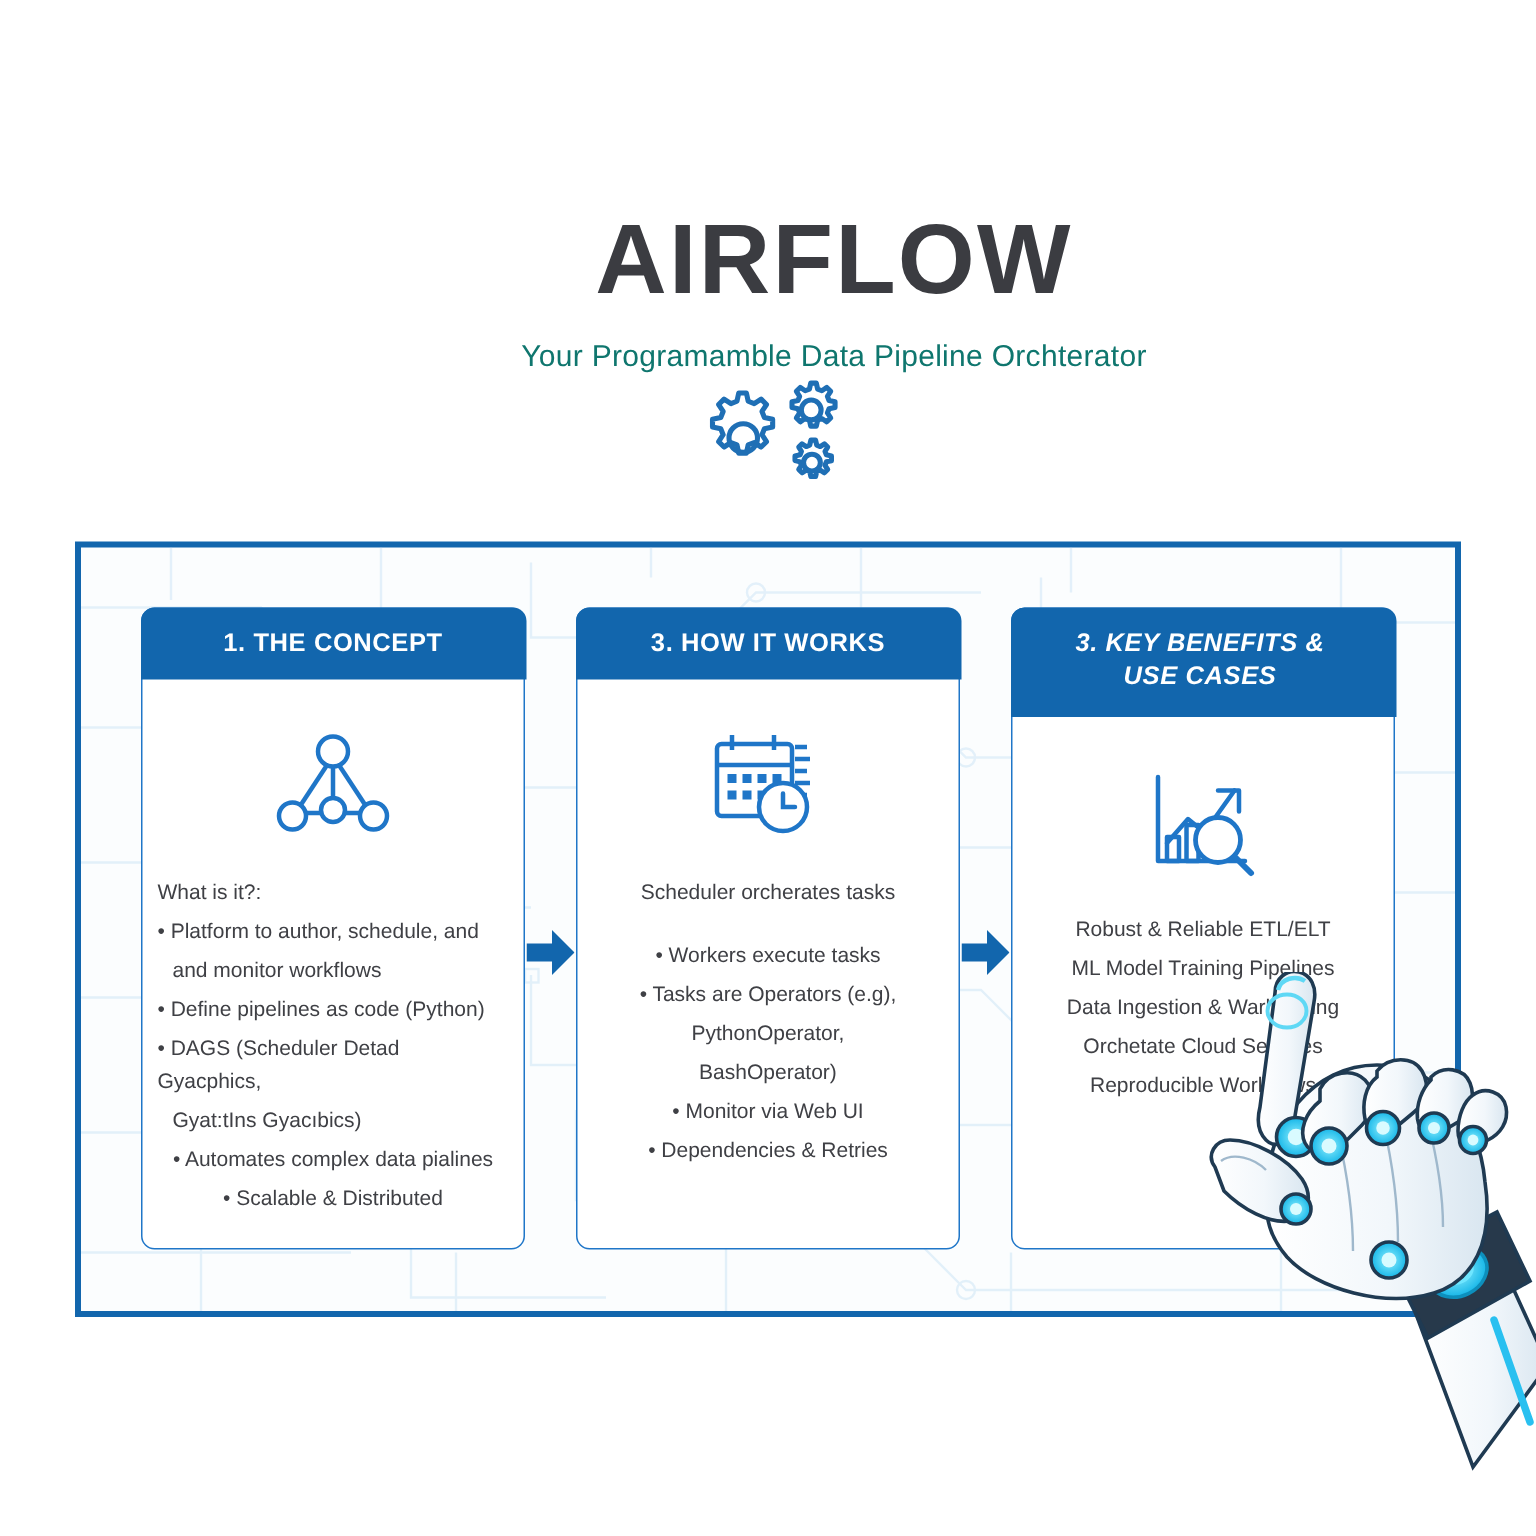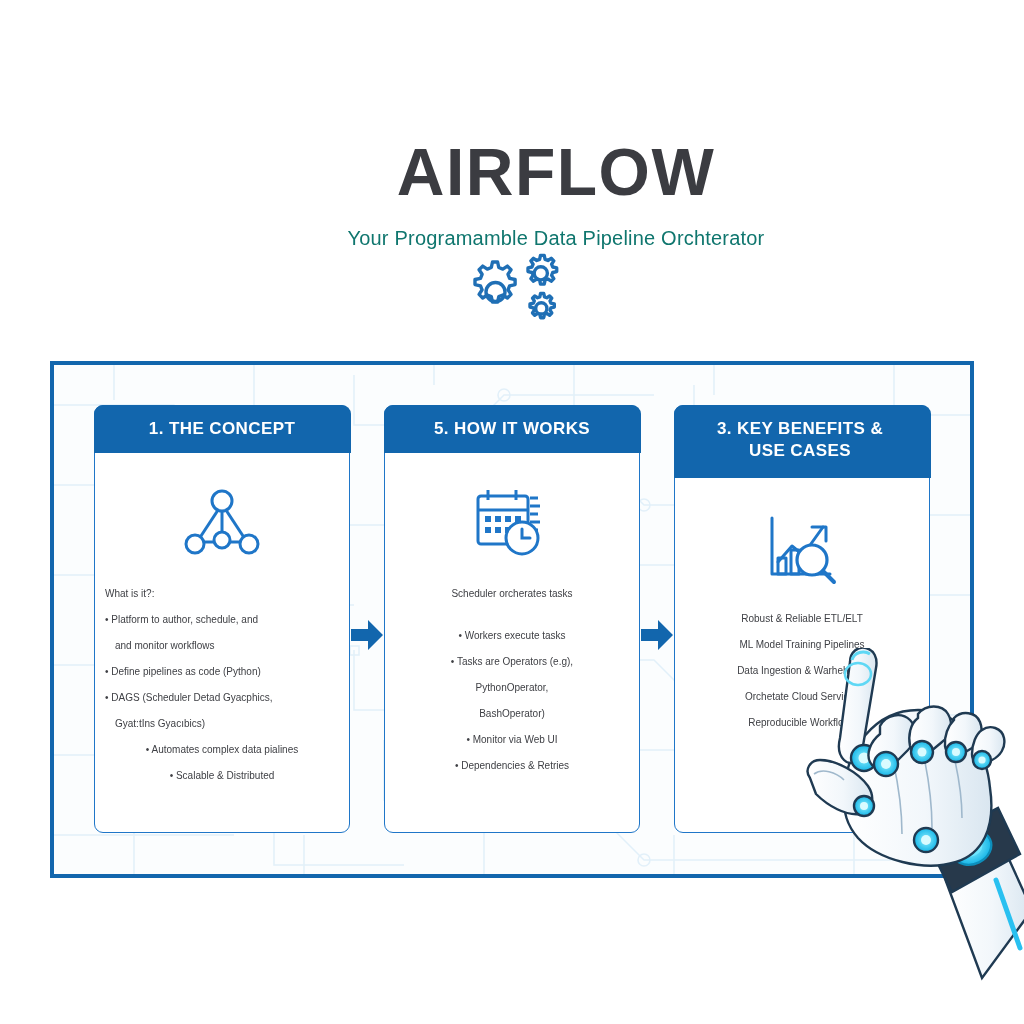"5. HOW IT WORKS" div.card-head { text: 5 -> 3 }
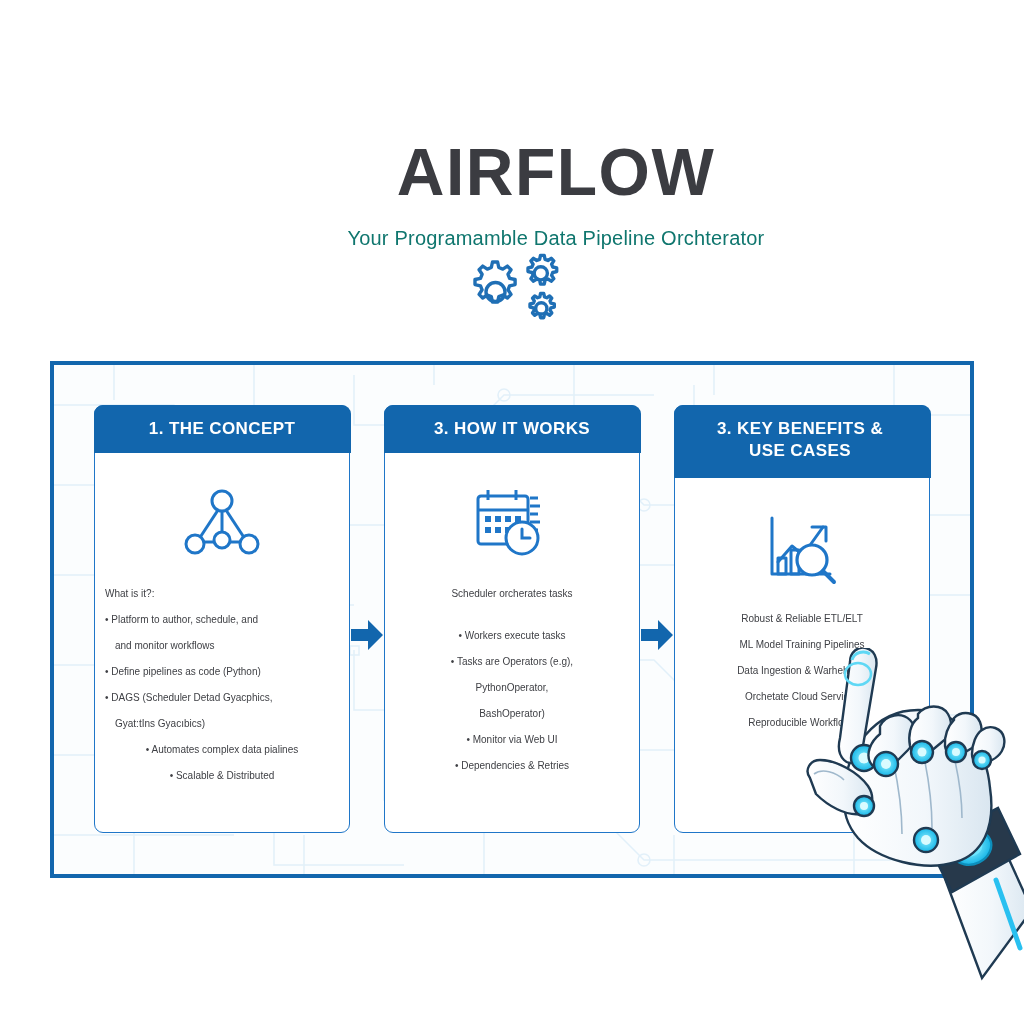"3. KEY BENEFITS &" .card-head.two { font-style: none -> italic }
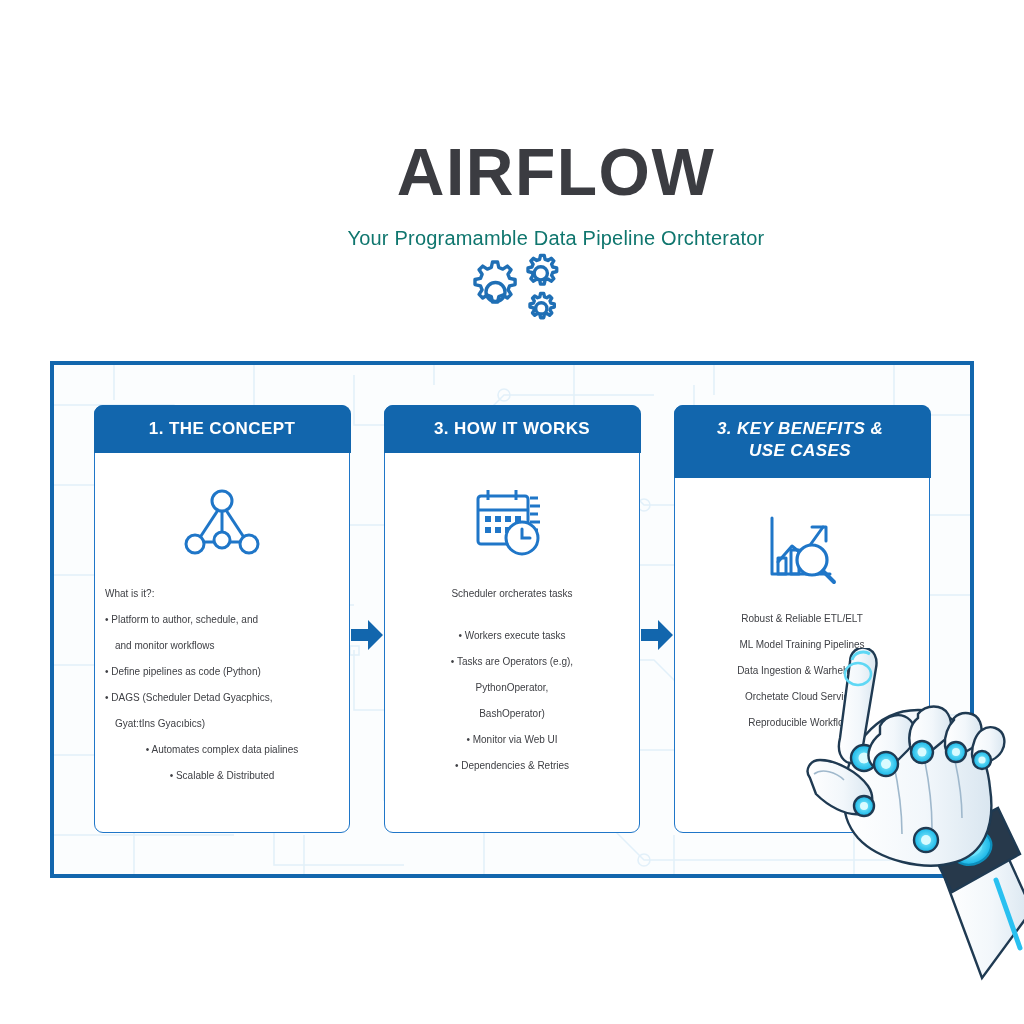"What is it?:" .line { font-size: 10px -> 14px }
